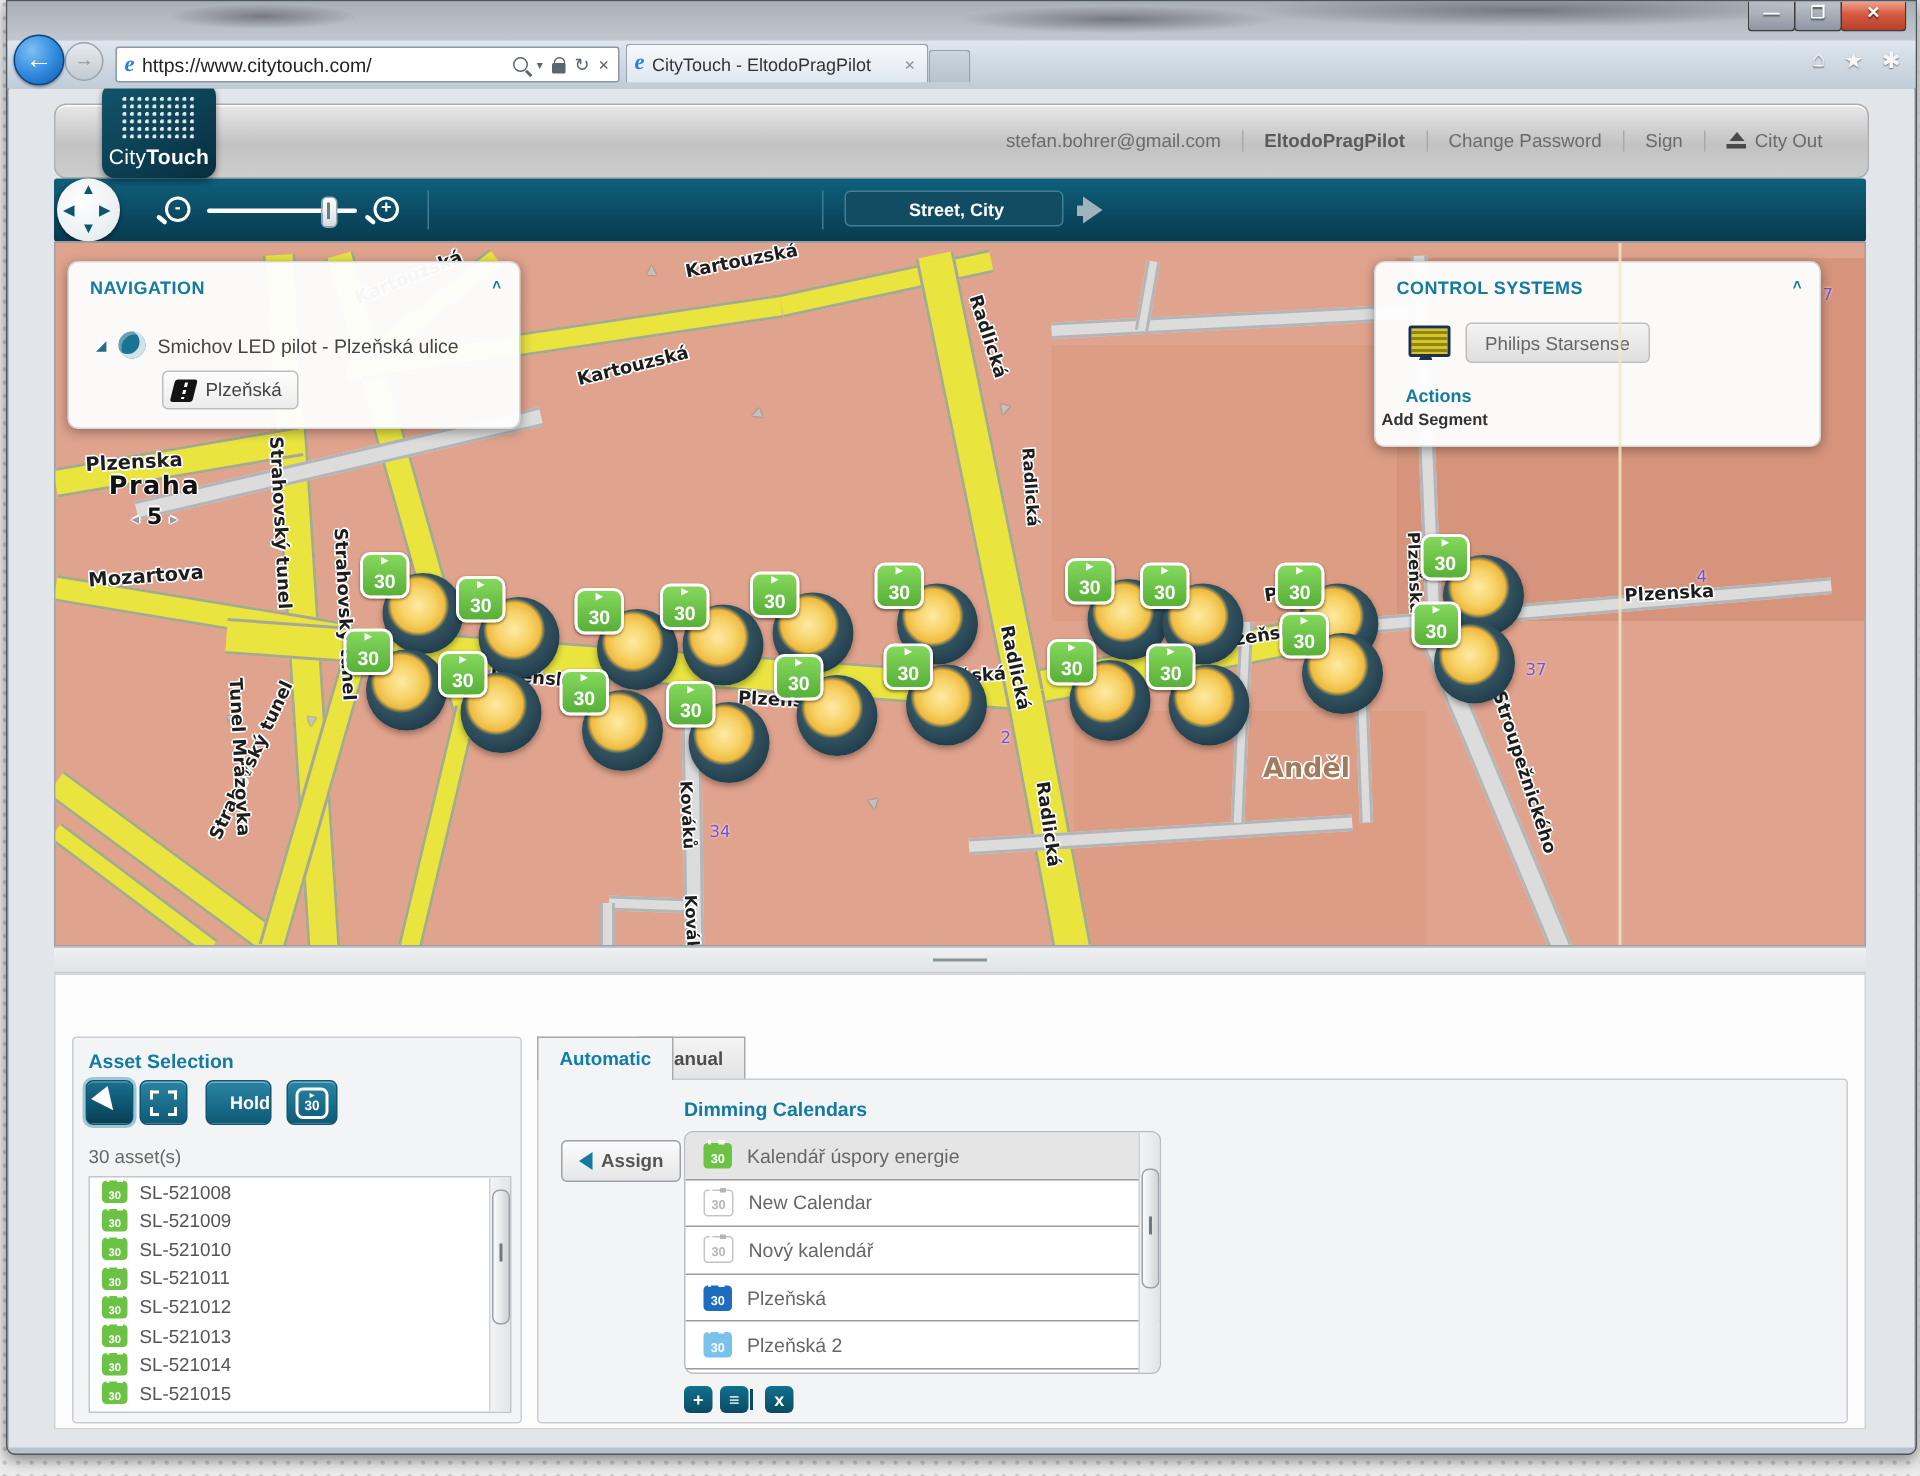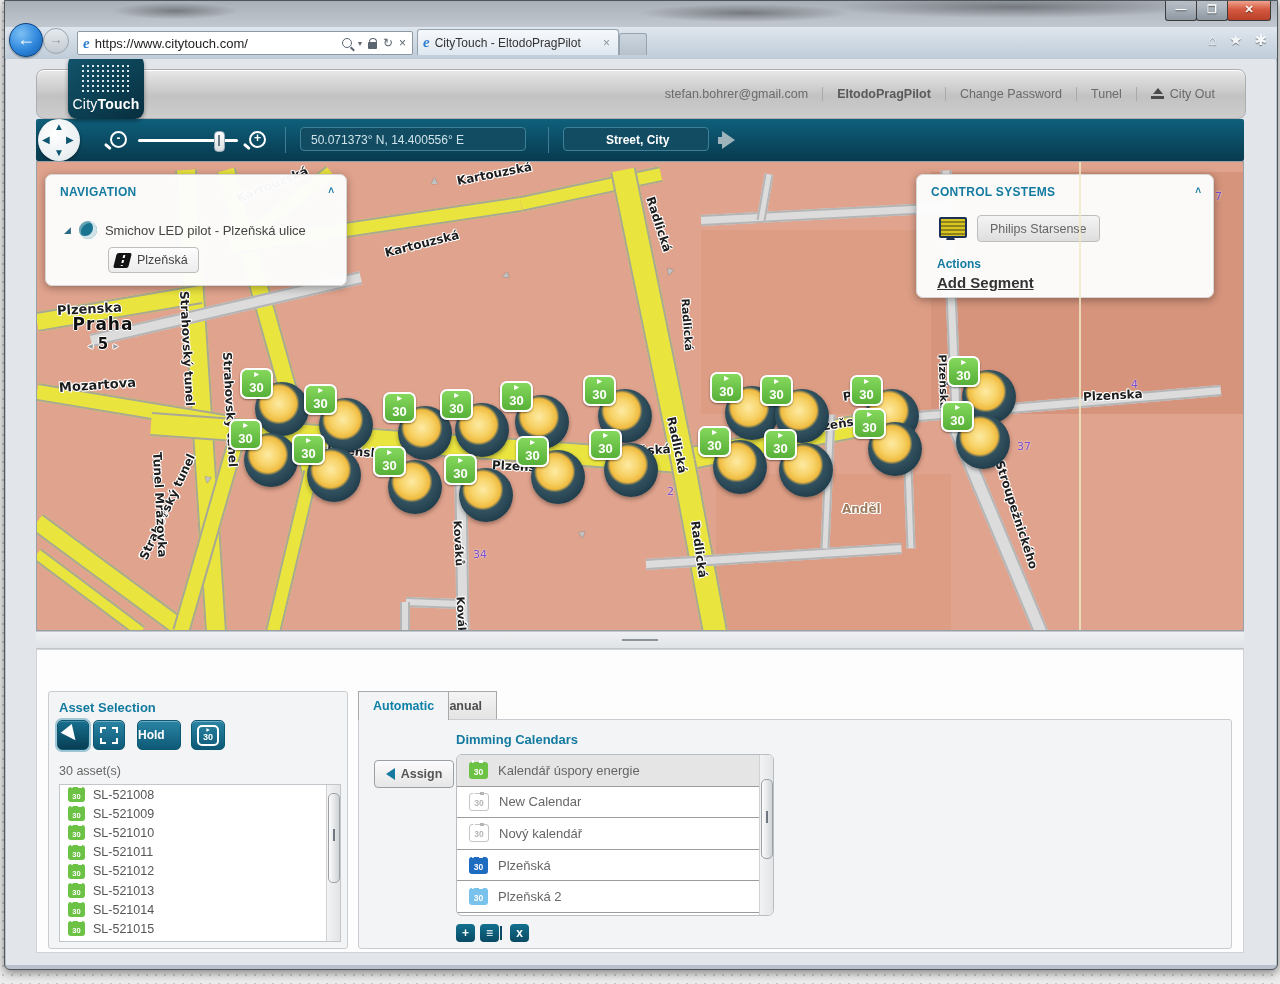"Tunel" span.item { text: Tunel -> Sign }
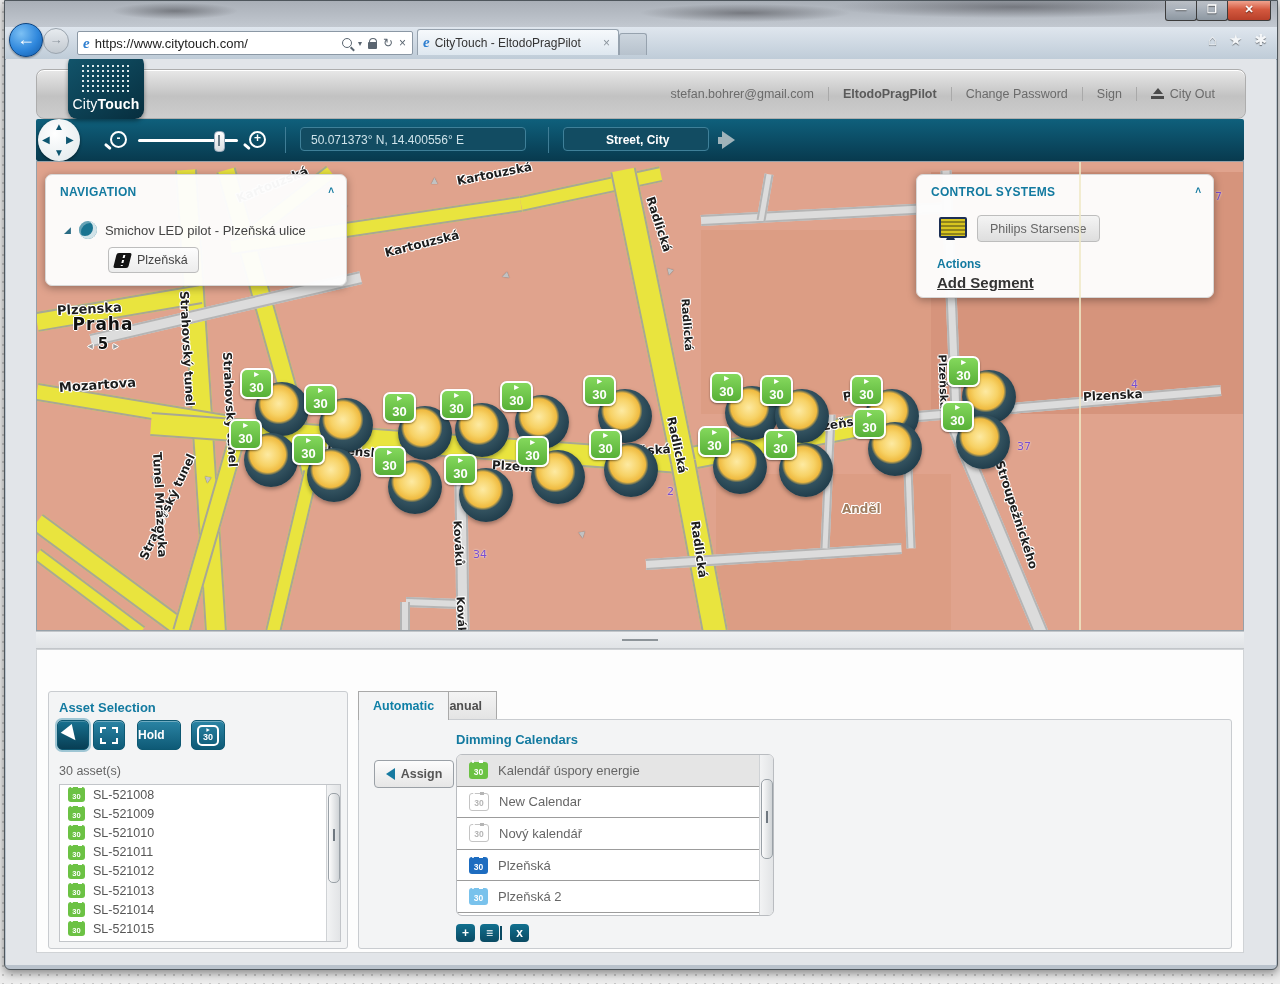"50.071373° N, 14.400556° E" div.tbfield { html: <div>50.071373° N, 14.400556° E</div> -> none }
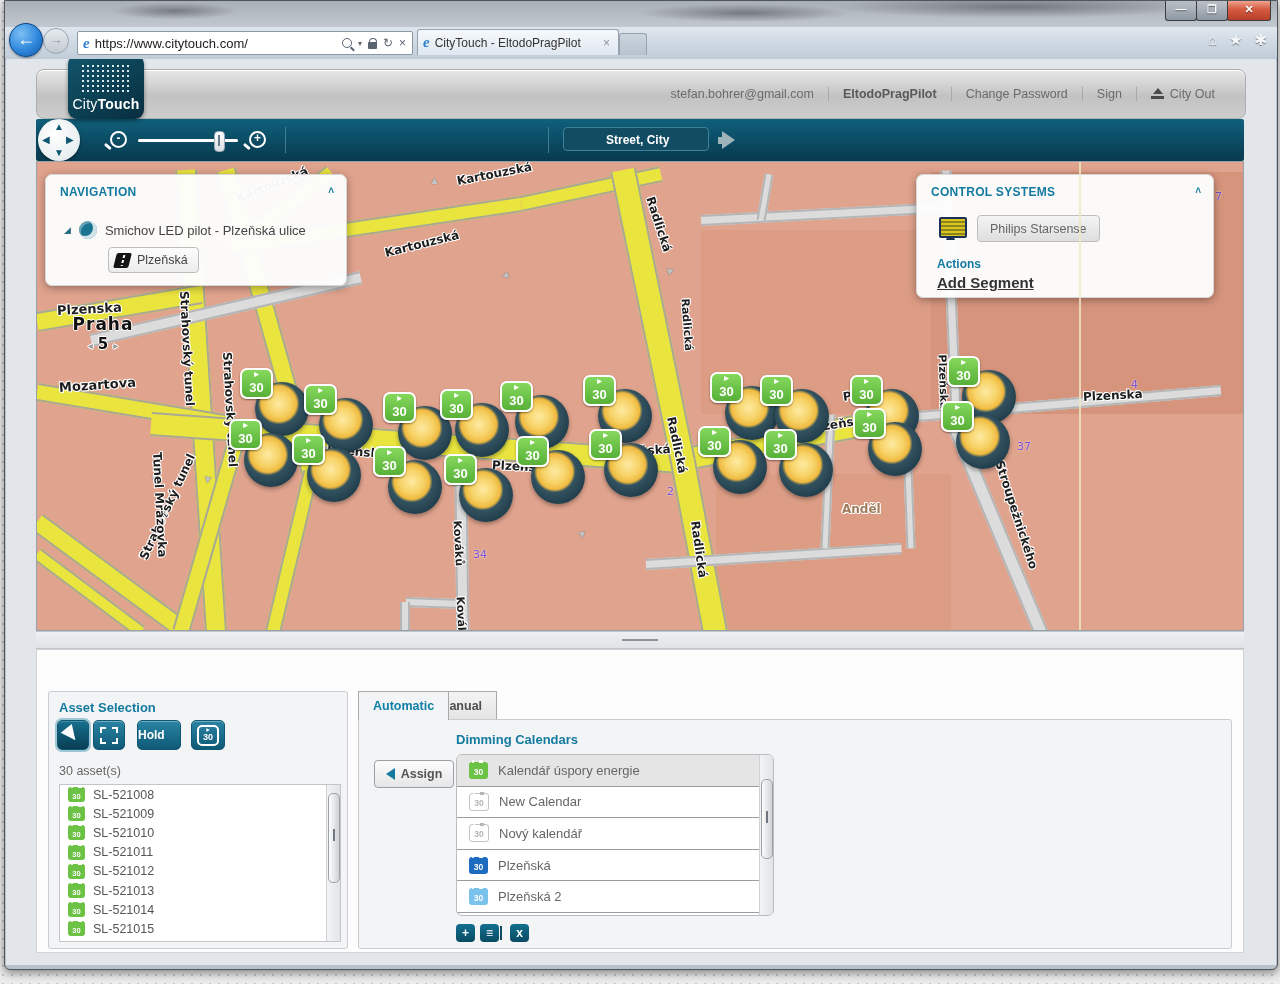"Add Segment" .addseg { font-size: 15px -> 11px; left: 20px -> 4px; text-decoration: underline -> none }
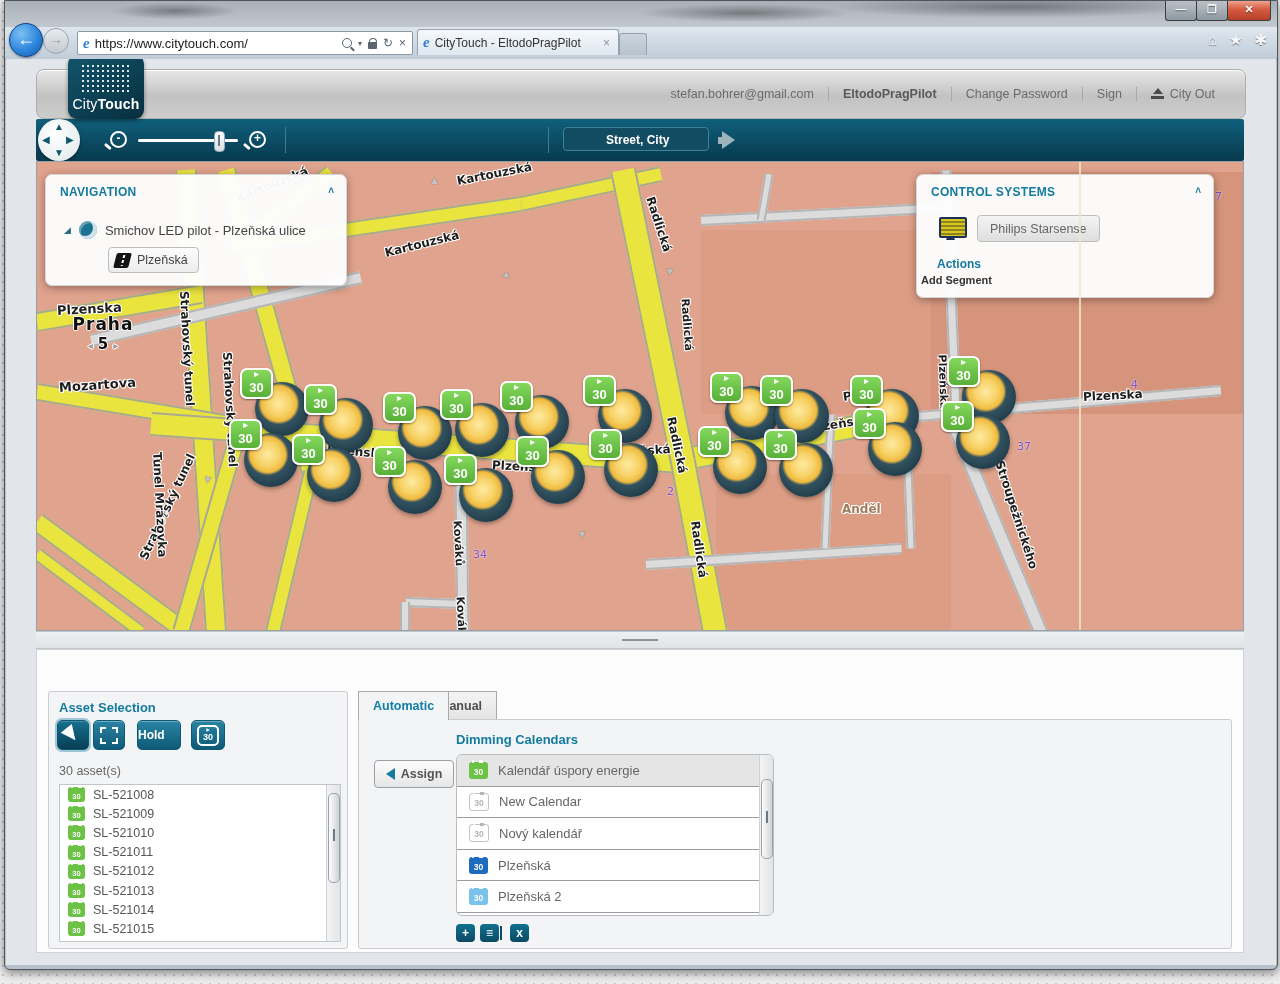"Anděl" div.mlabel { font-size: 12px -> 18px }
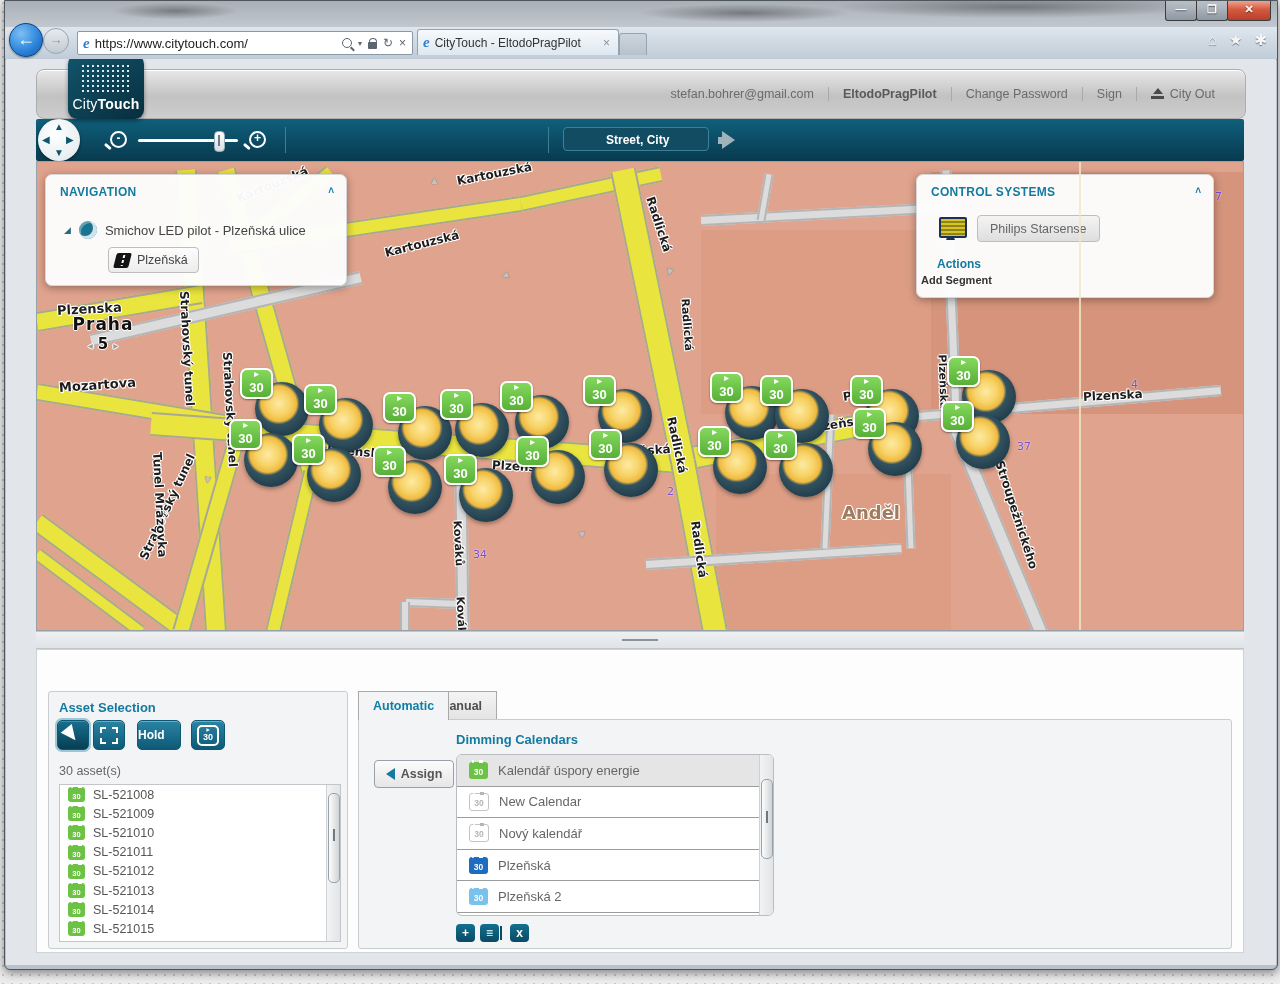"Hold" div.toolbtn { text-align: left -> right }
